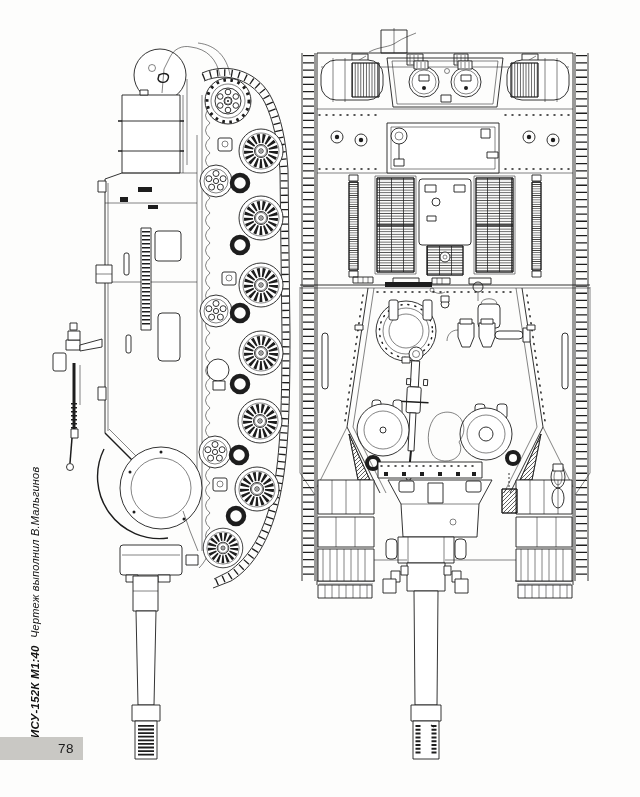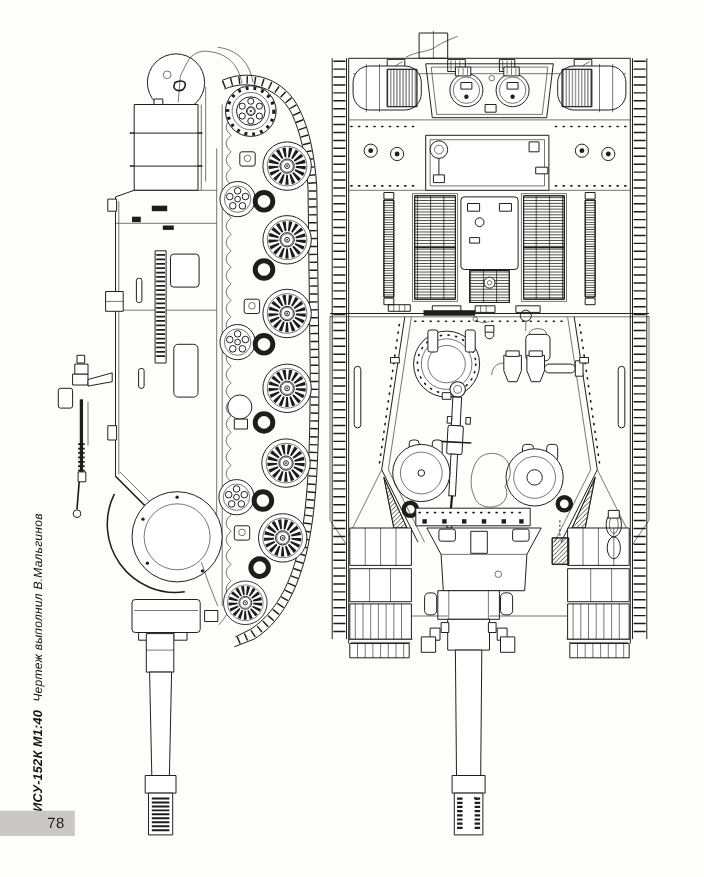"78" .band { width: 68px -> 83px }
